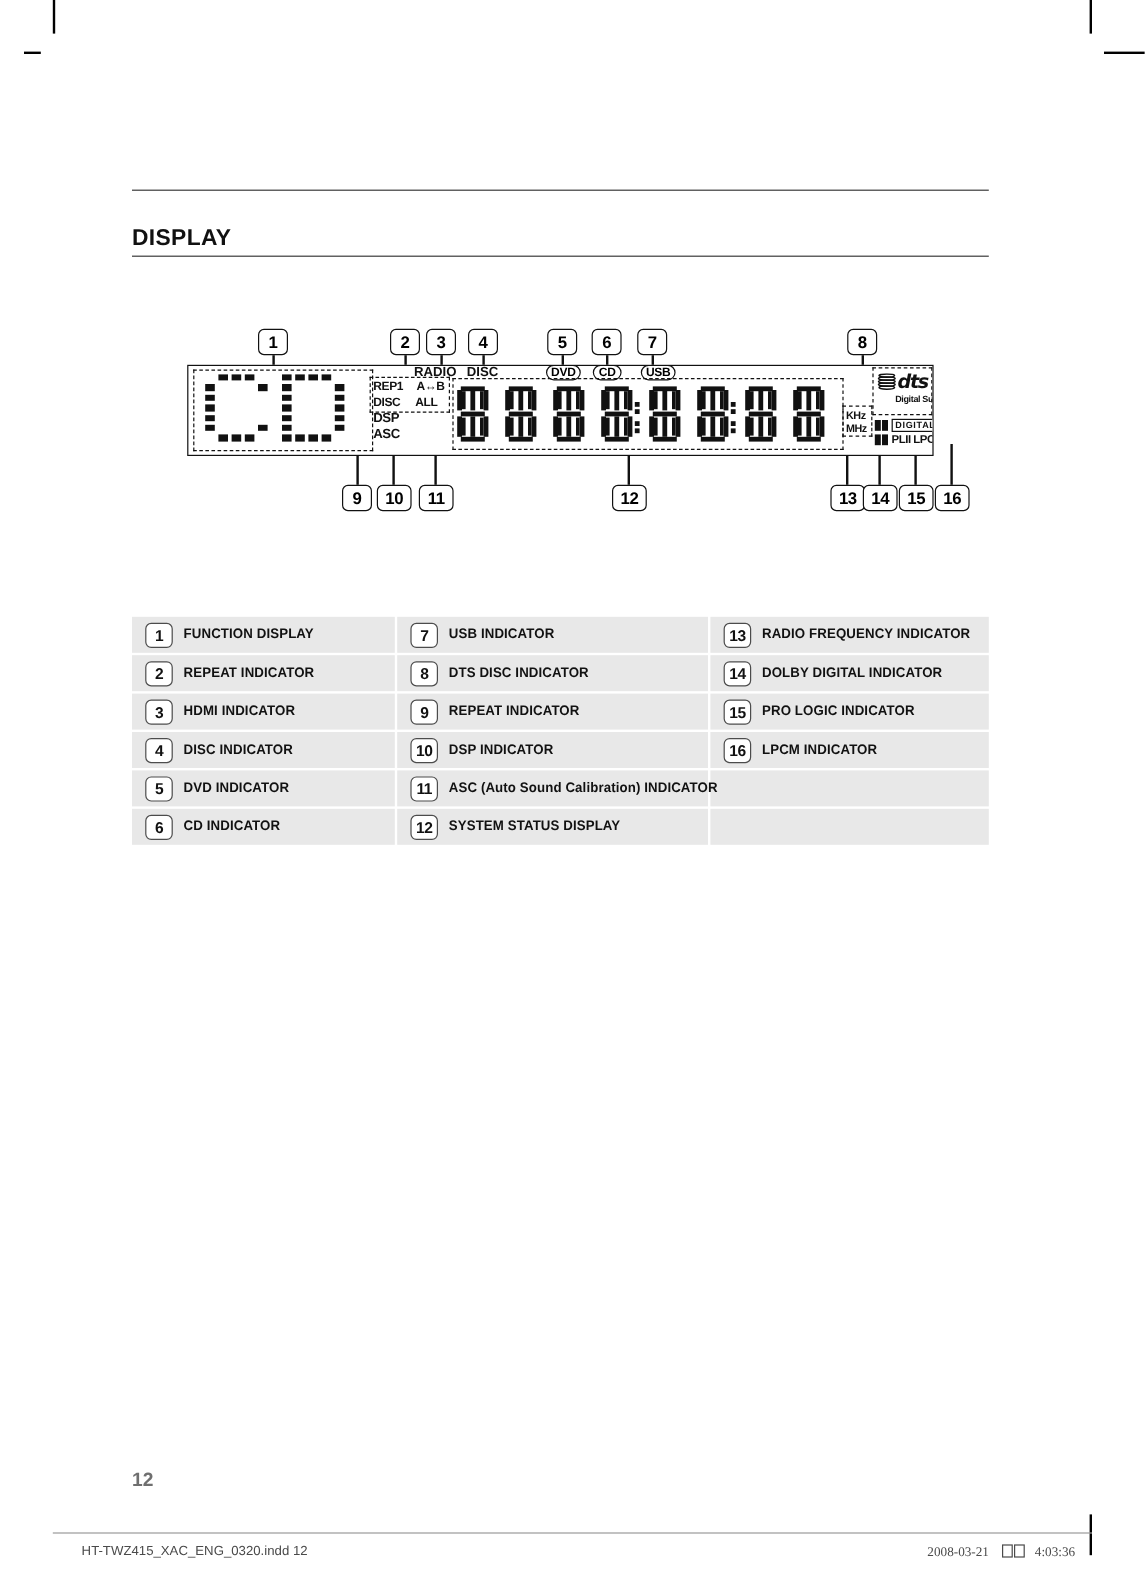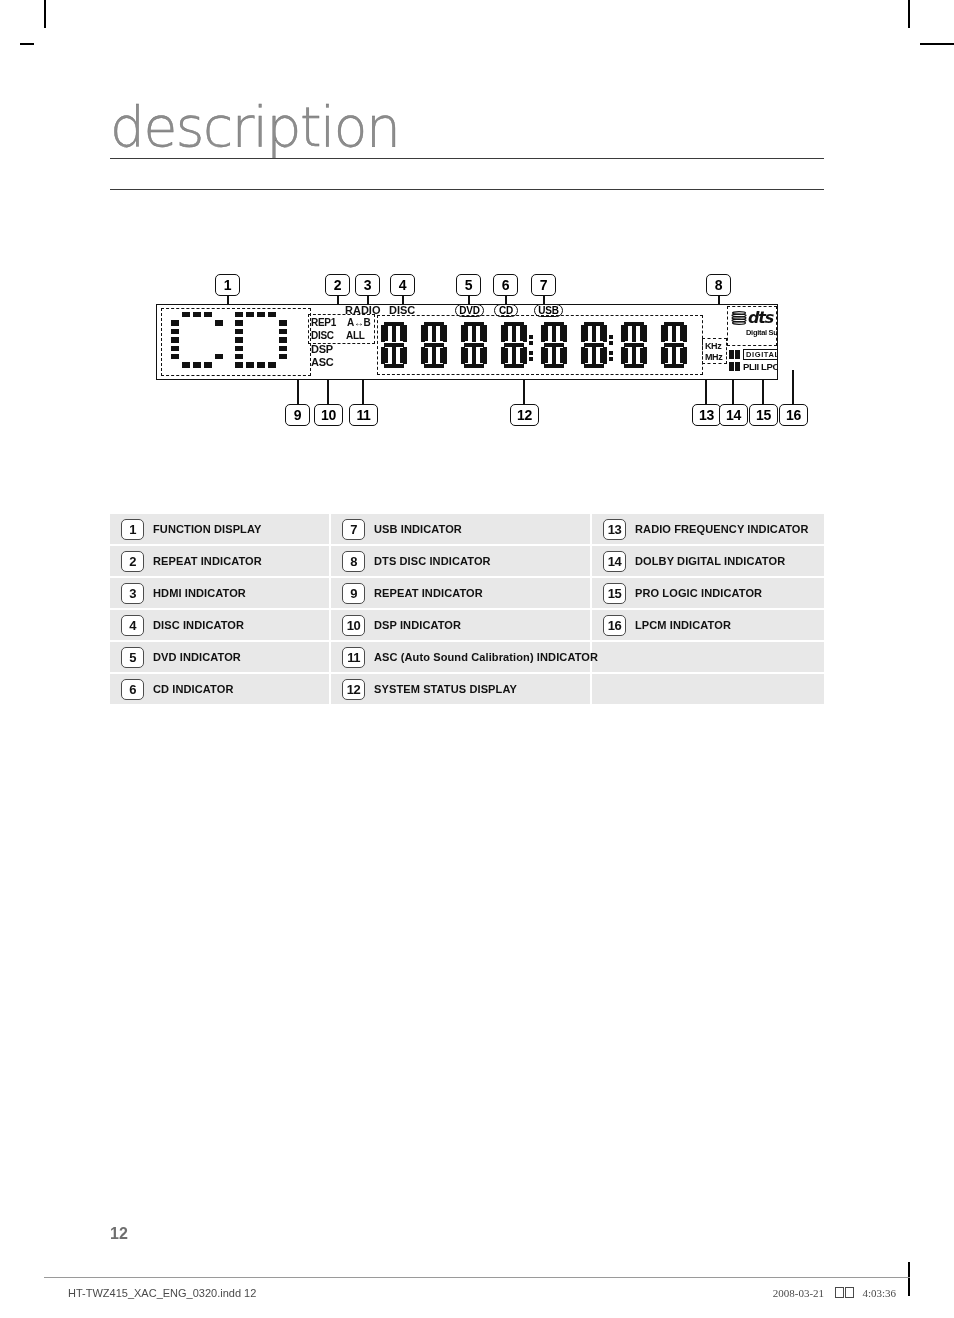"description" div.title-text { html: <div>description</div> -> none }
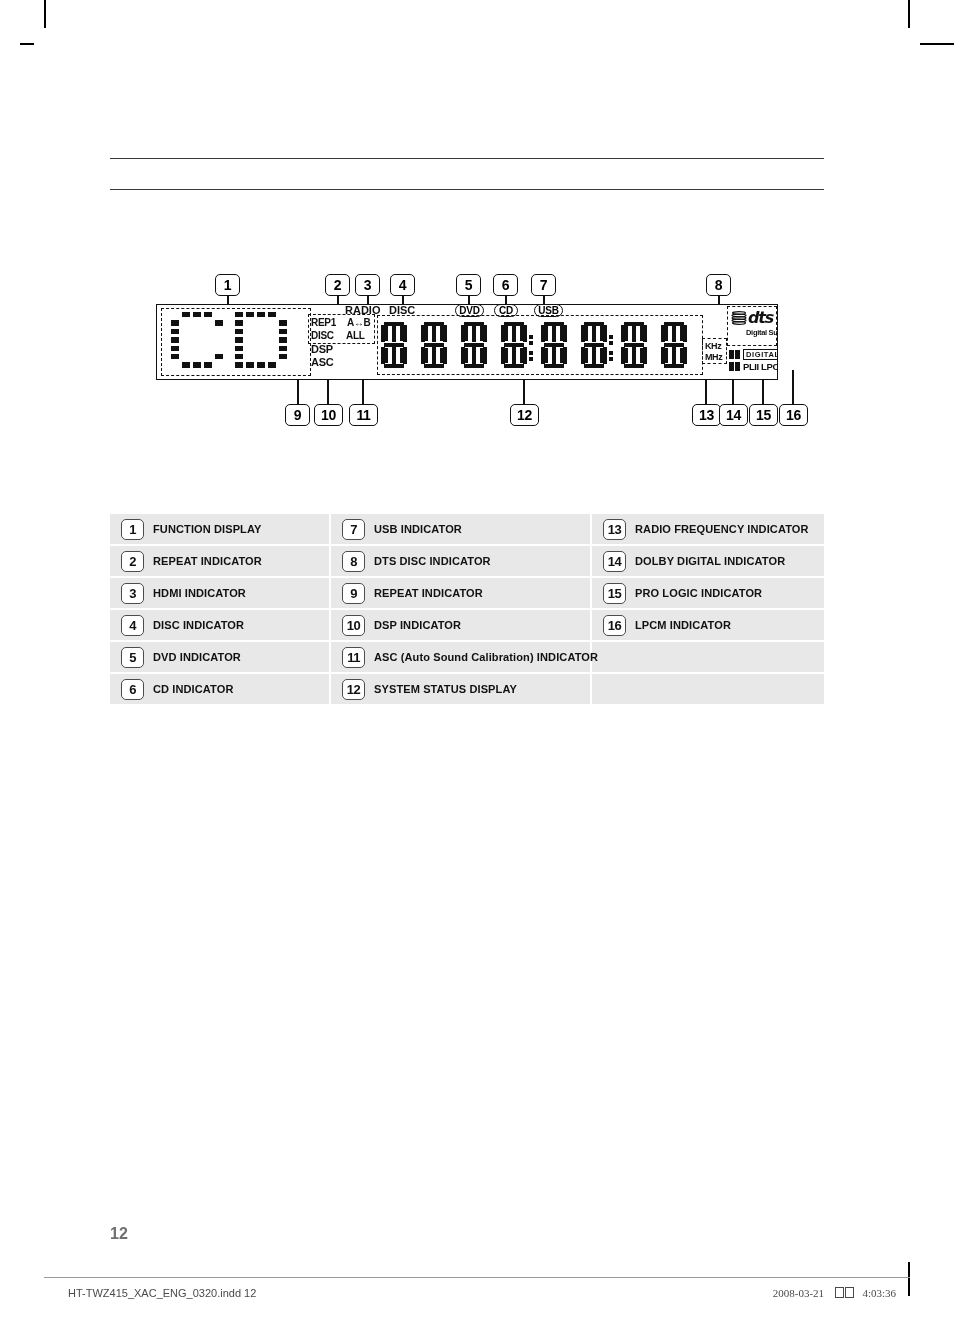"DISPLAY" div.label { html: none -> <div>DISPLAY</div> }
